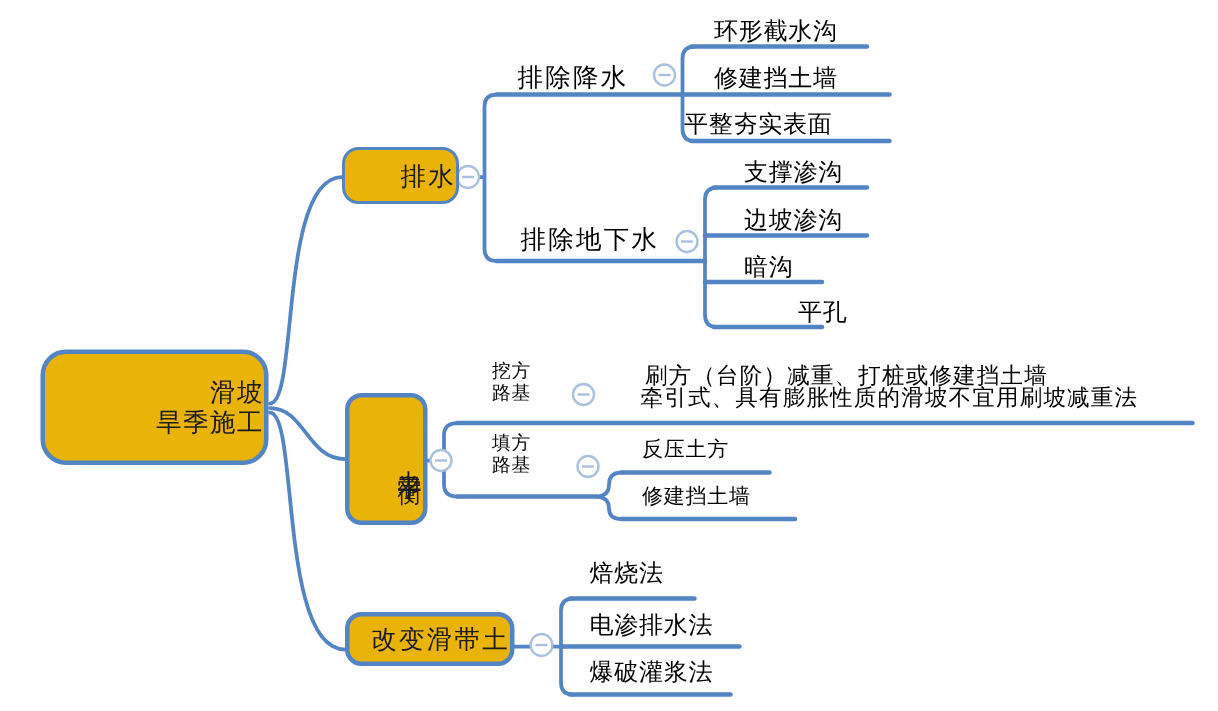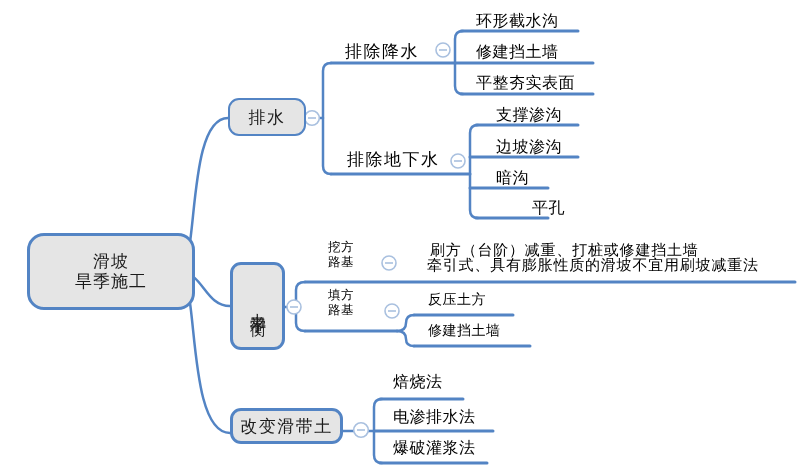"平整夯实表面" div.lbl { left: 476px -> 456px }
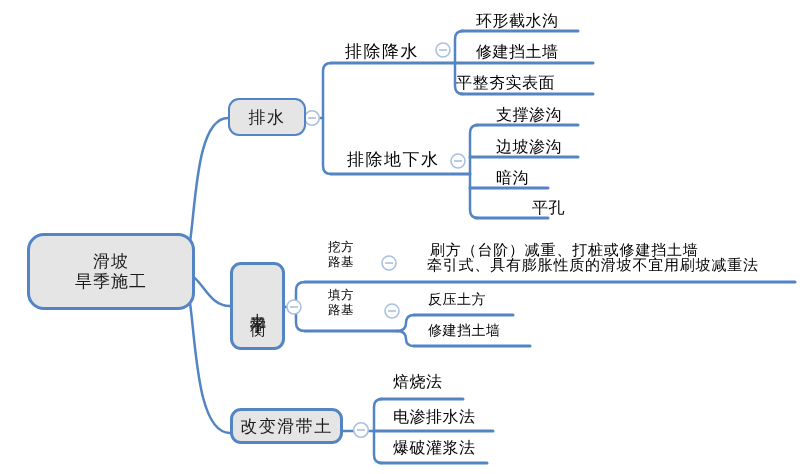"排水" .box { align-items: center -> flex-end; background: #e5e5e5 -> #eab308 }
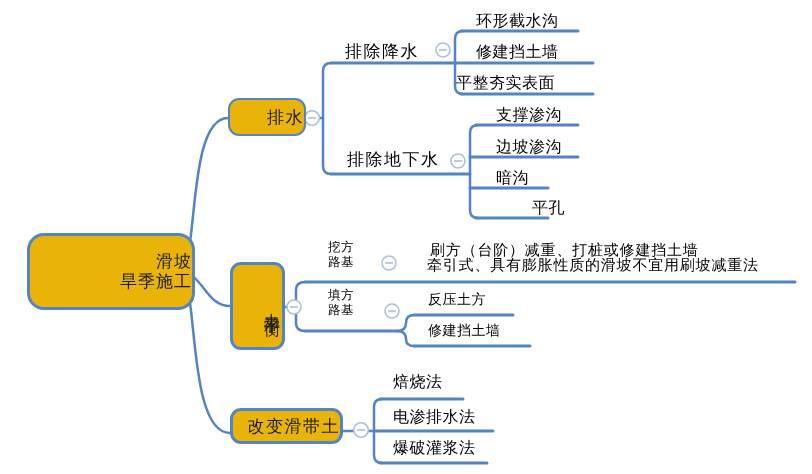"滑坡" div.box { width: 168px -> 152px }
